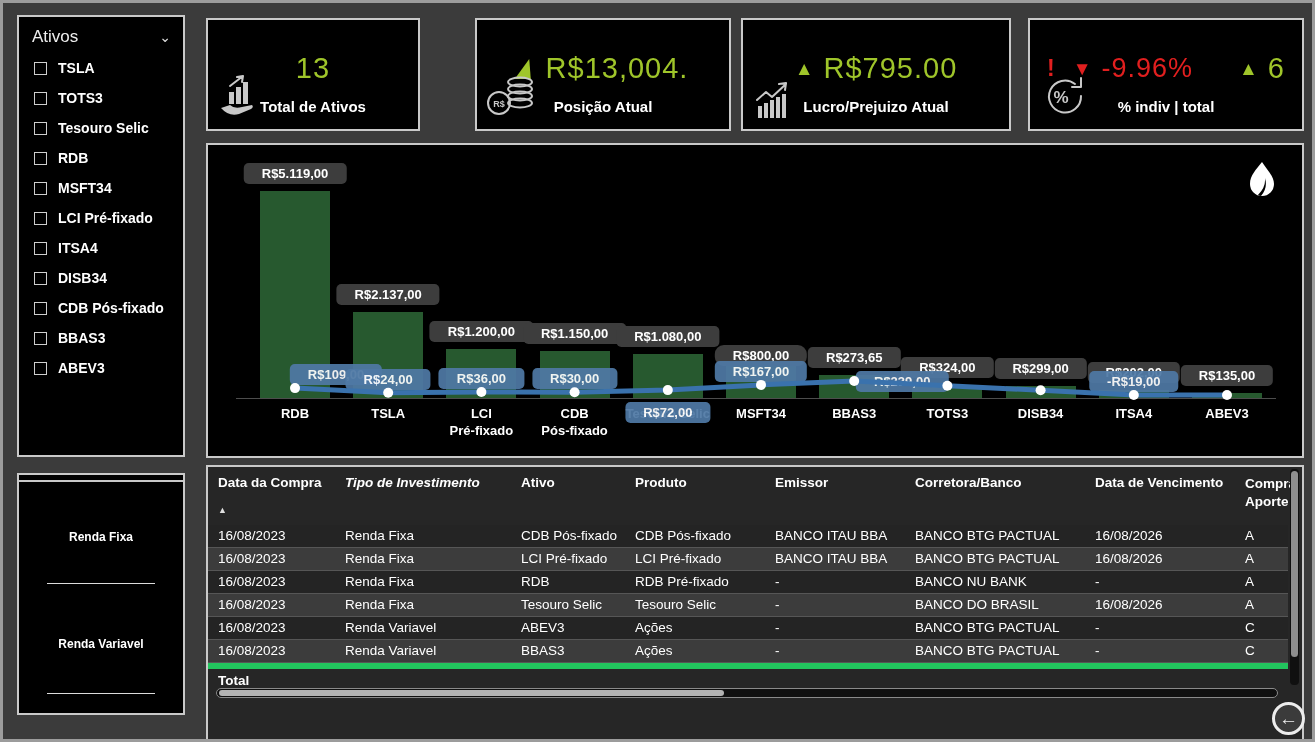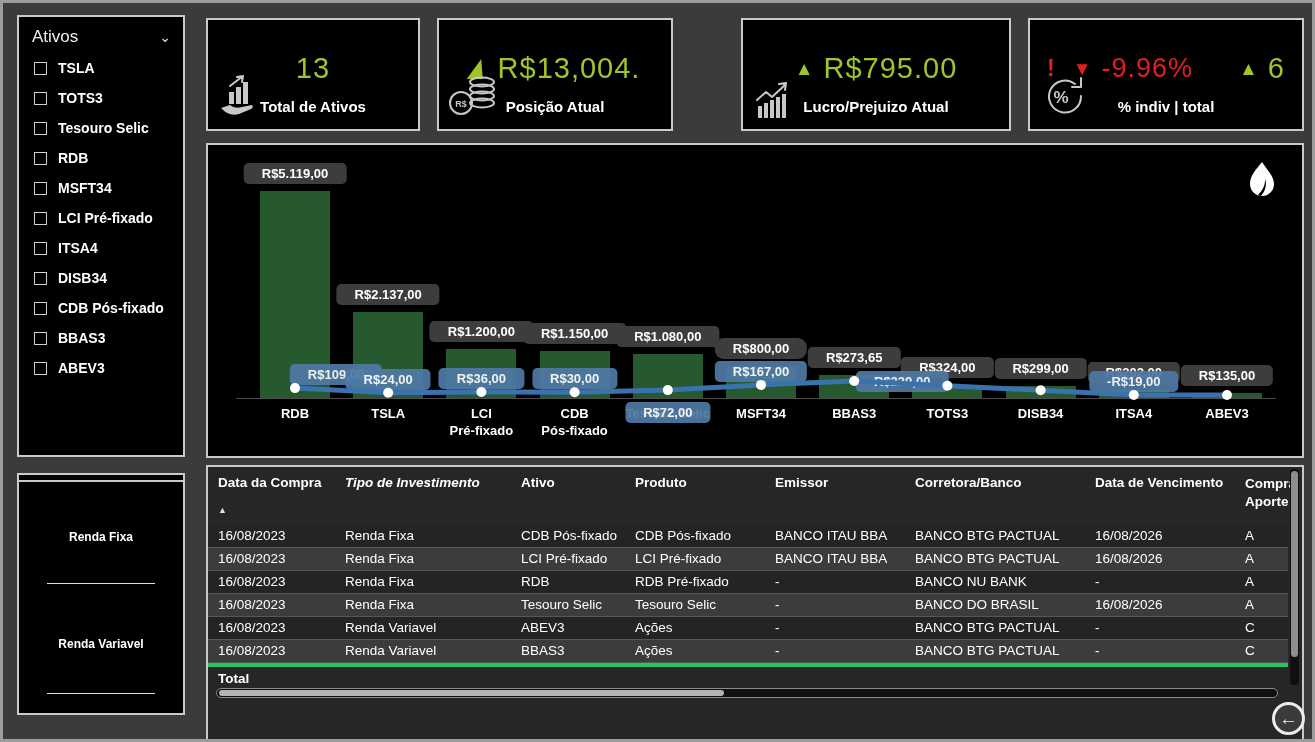"R$13,004." .c2 { left: 434px -> 472px; width: 236px -> 256px }
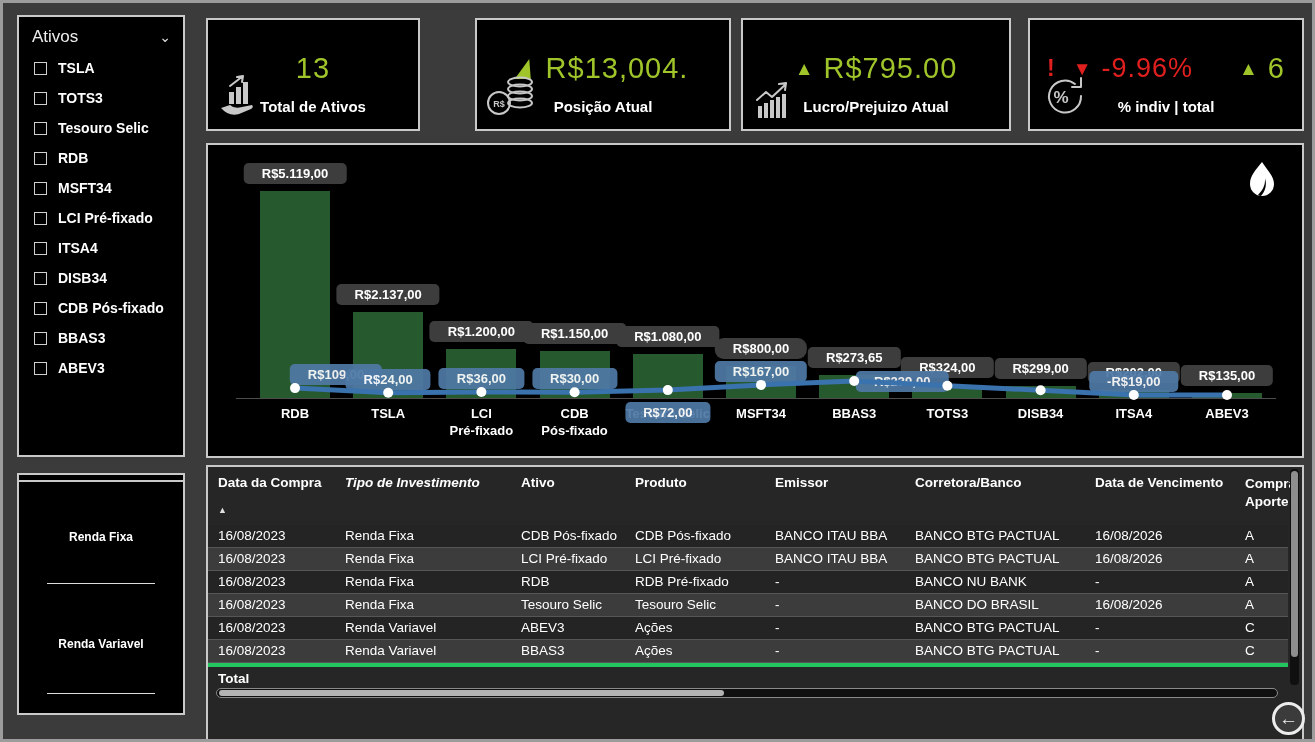"R$800,00" div.pill { top: 193px -> 200px }
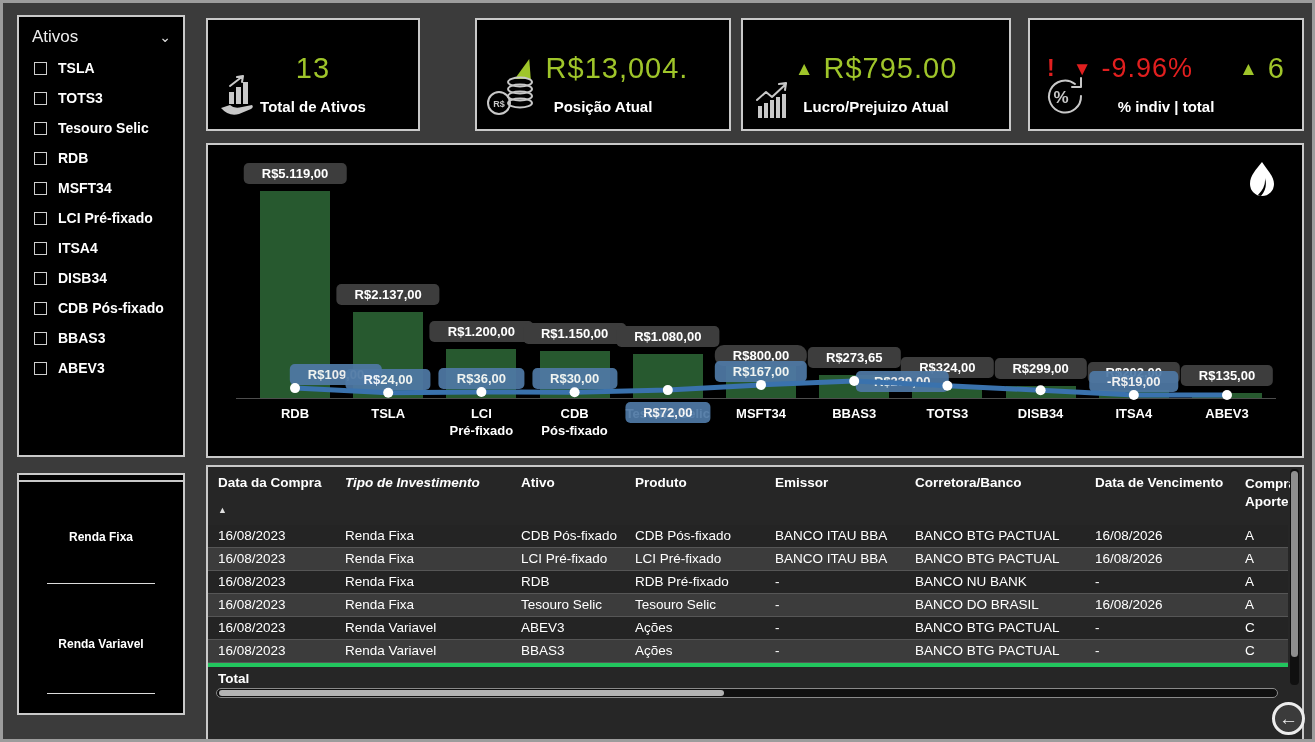"Total" .total { border-top: 4px solid #22c55e -> 6px solid #22c55e }
